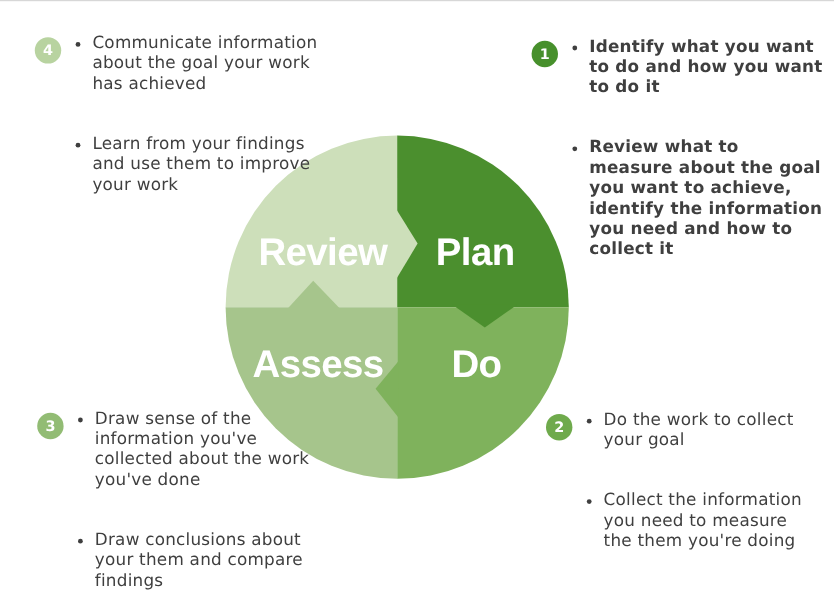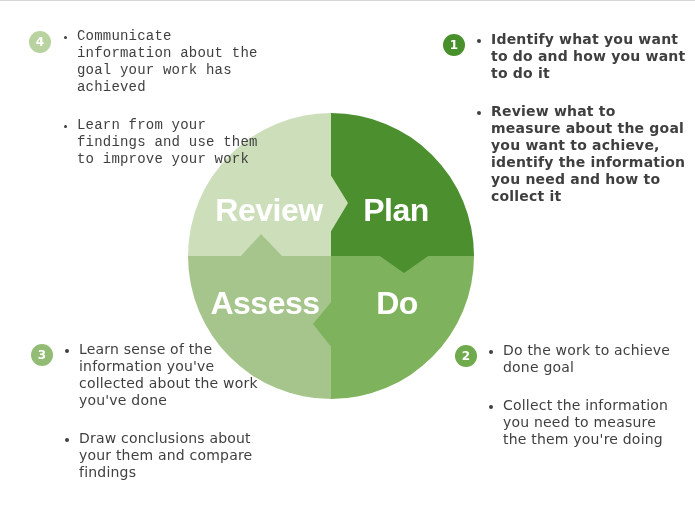"Communicate information about the goal" .step-4 .bullets { font-family: Liberation Mono, monospace -> none }
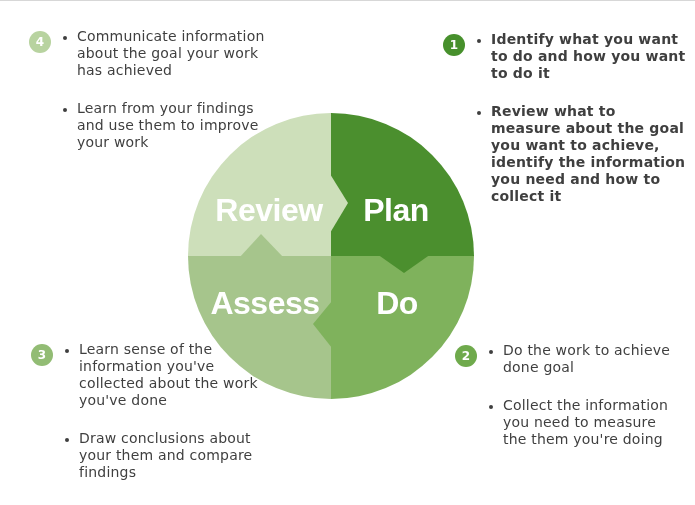"Learn from your findings and" .bullets li + li { margin-top: 21px -> 33px }
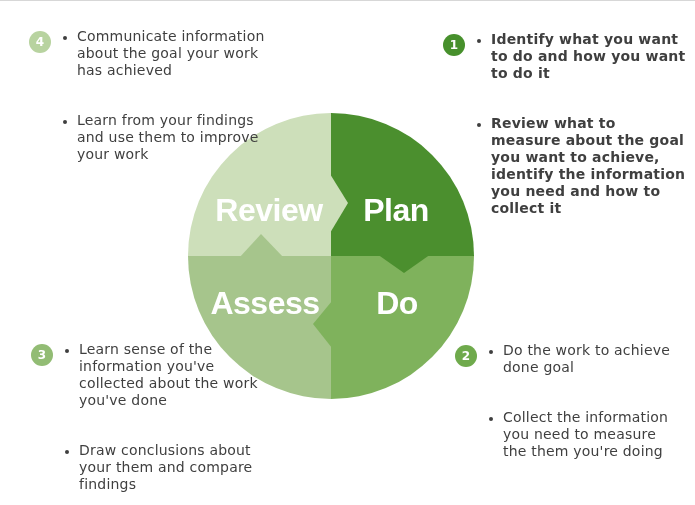"Learn sense of the information" li { text: Learn -> Draw }
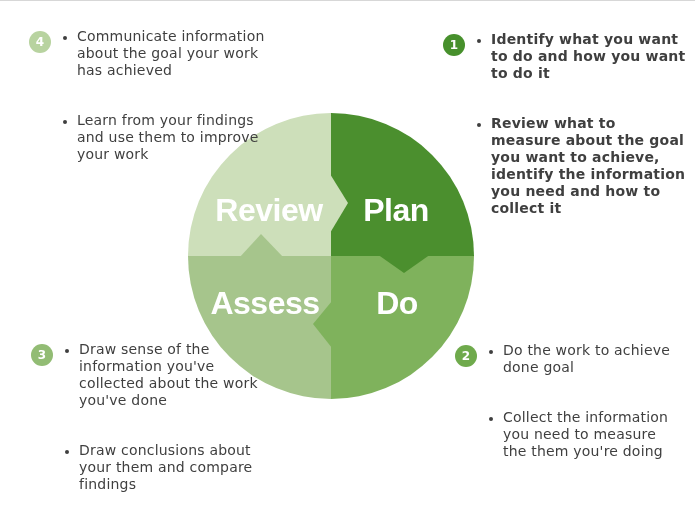"Do the work to achieve" li { text: achieve done -> collect your }
